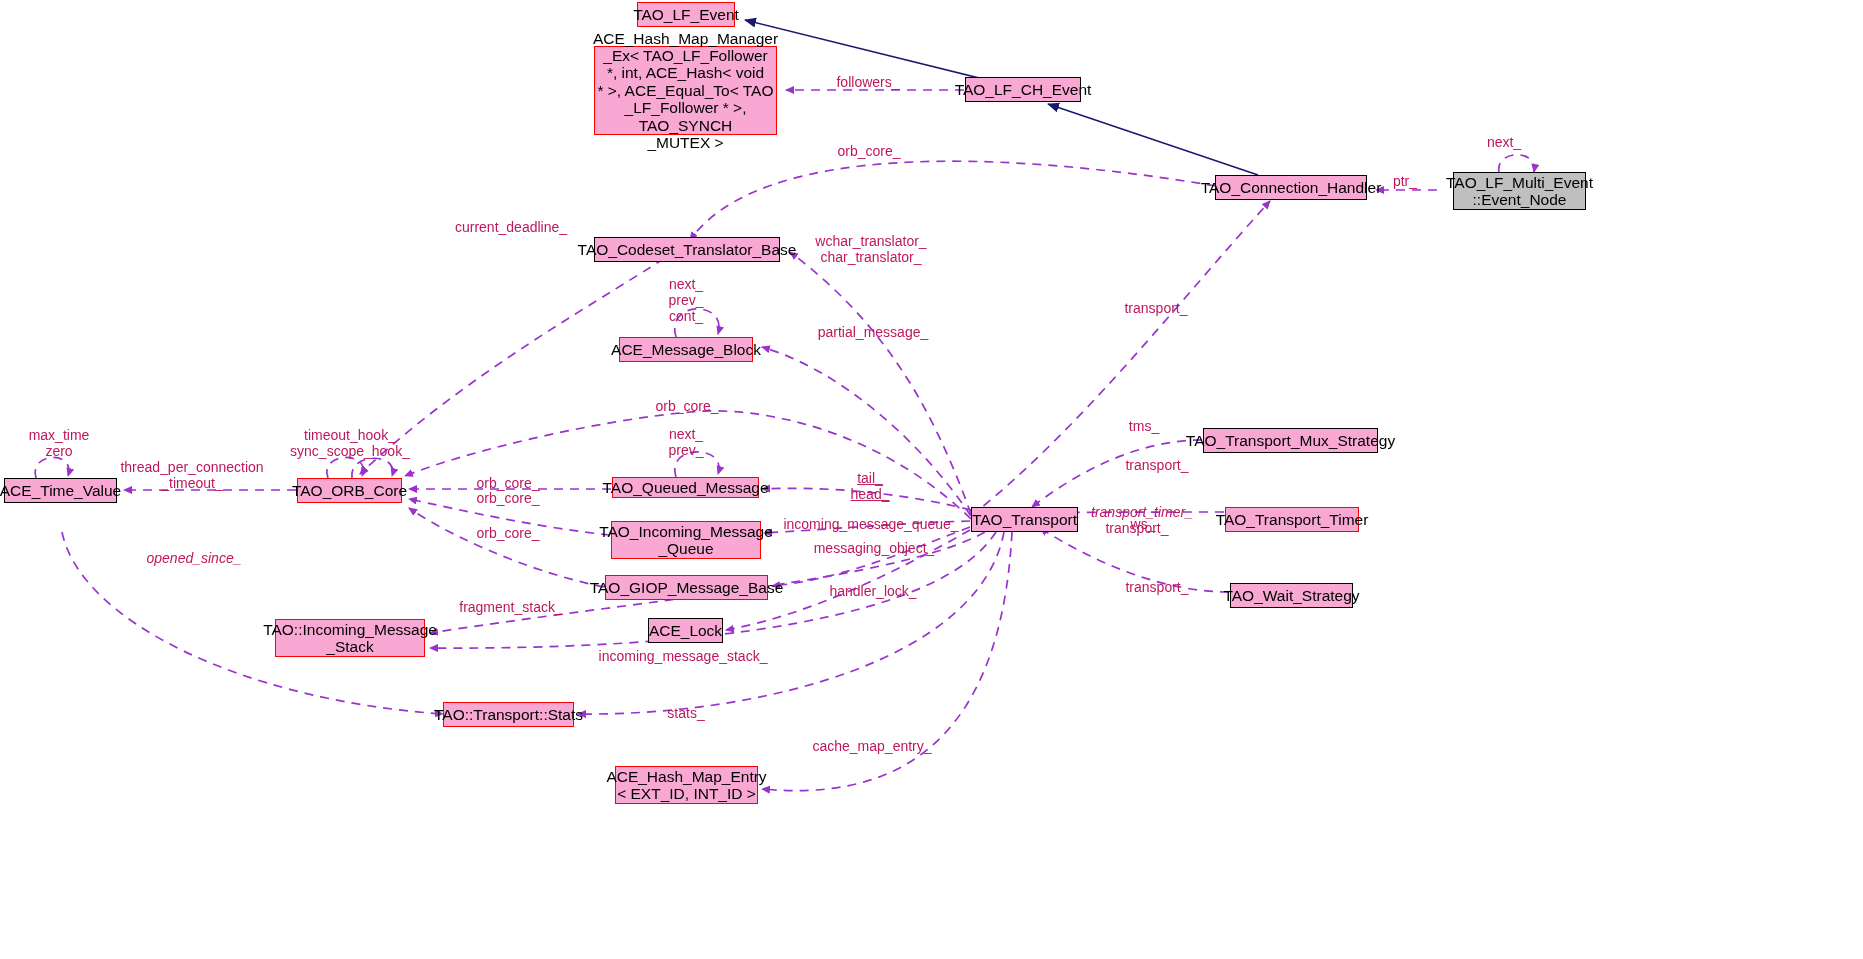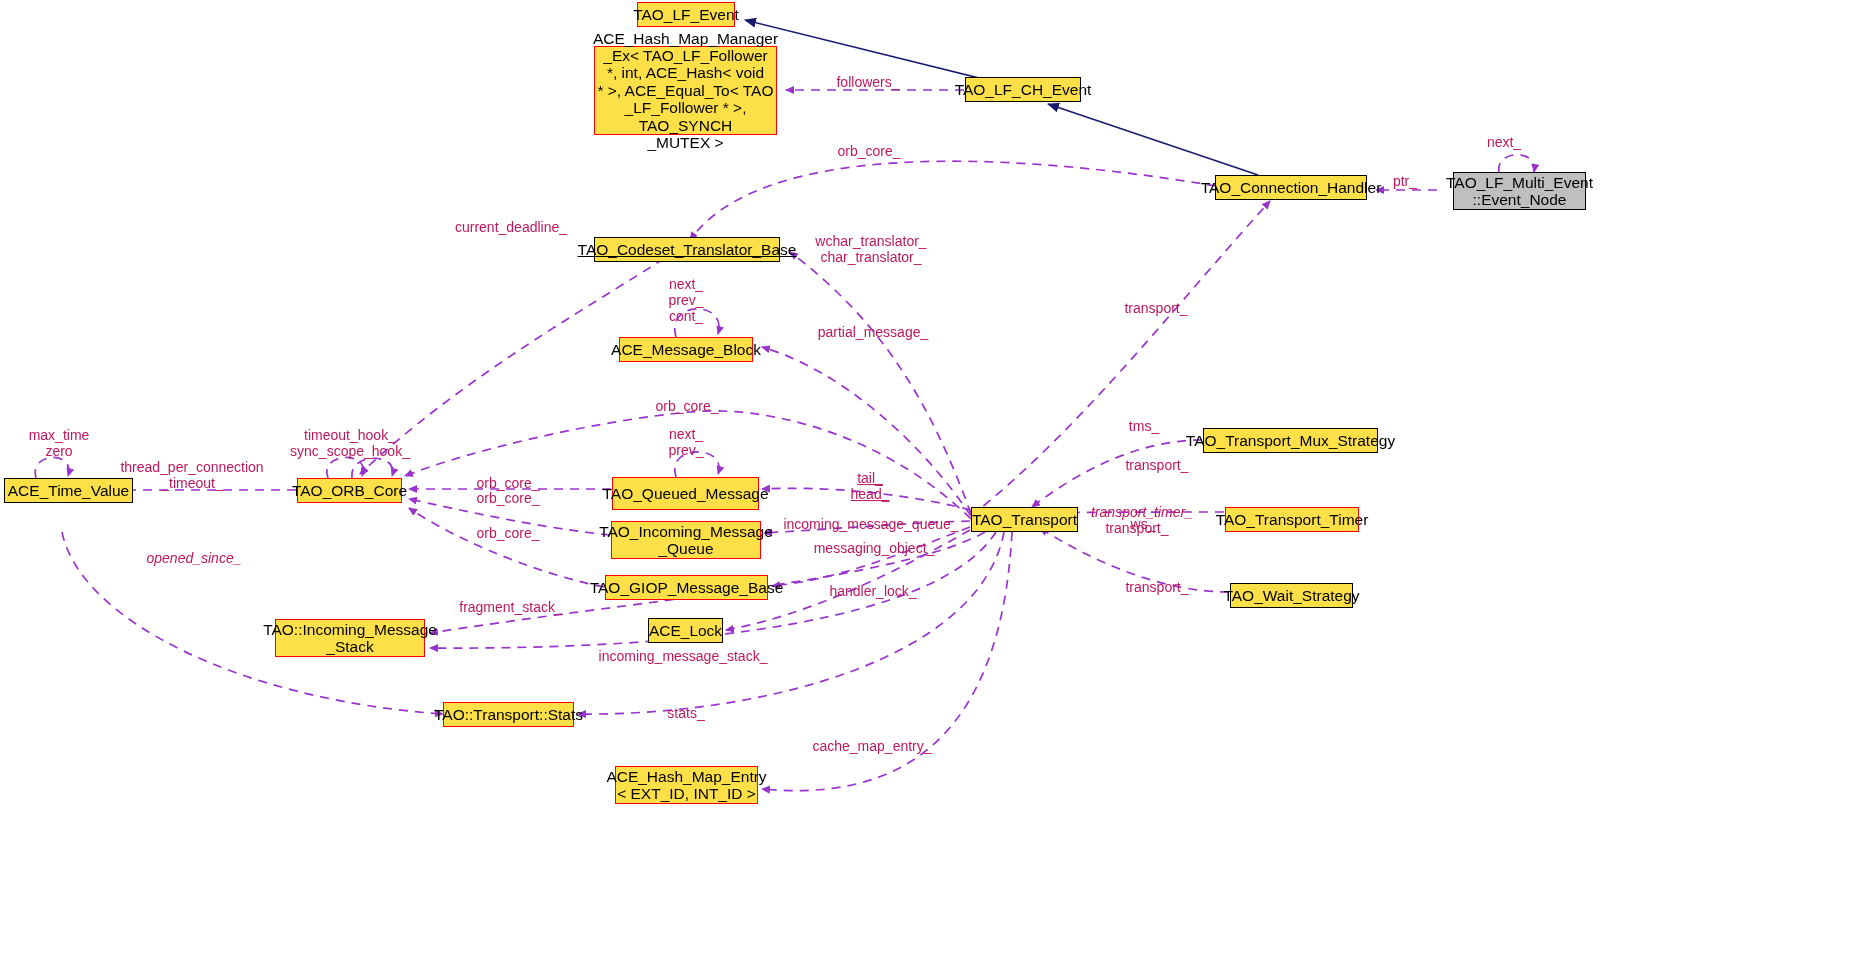"TAO_LF_Event" .node { background: #fde047 -> #f9a8d4 }
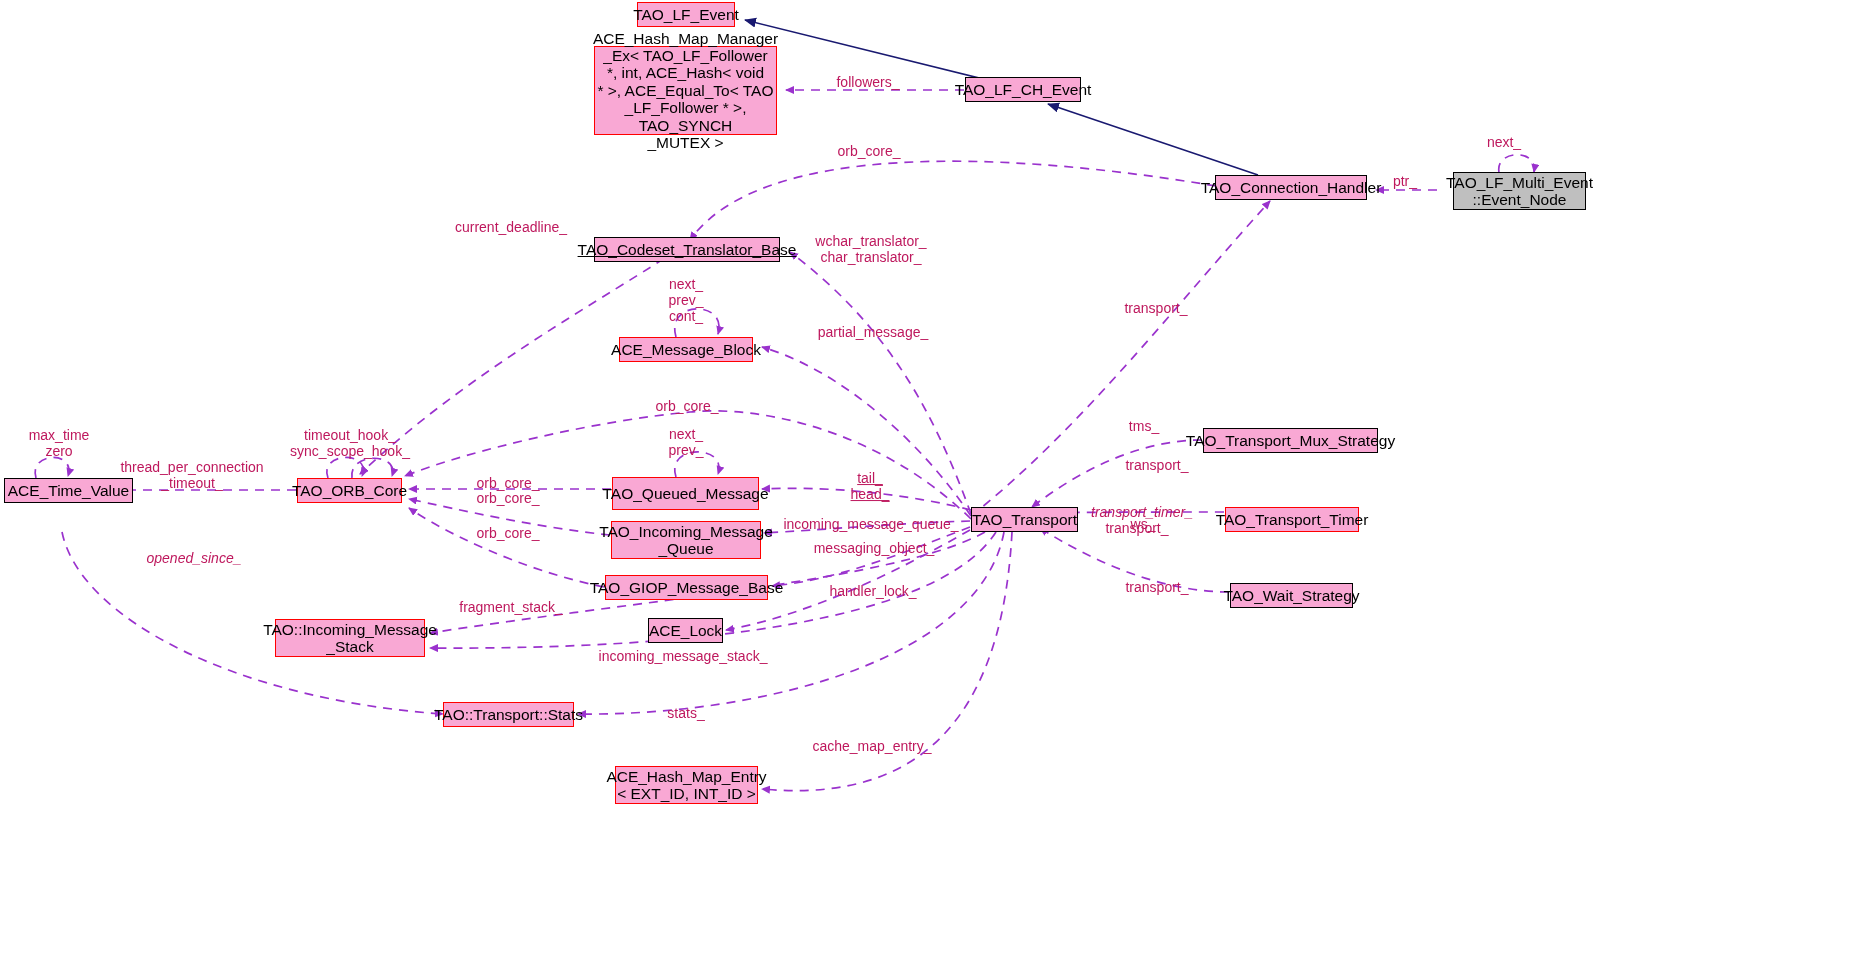"TAO_Codeset_Translator_Base" div.node { text-decoration: underline -> none }
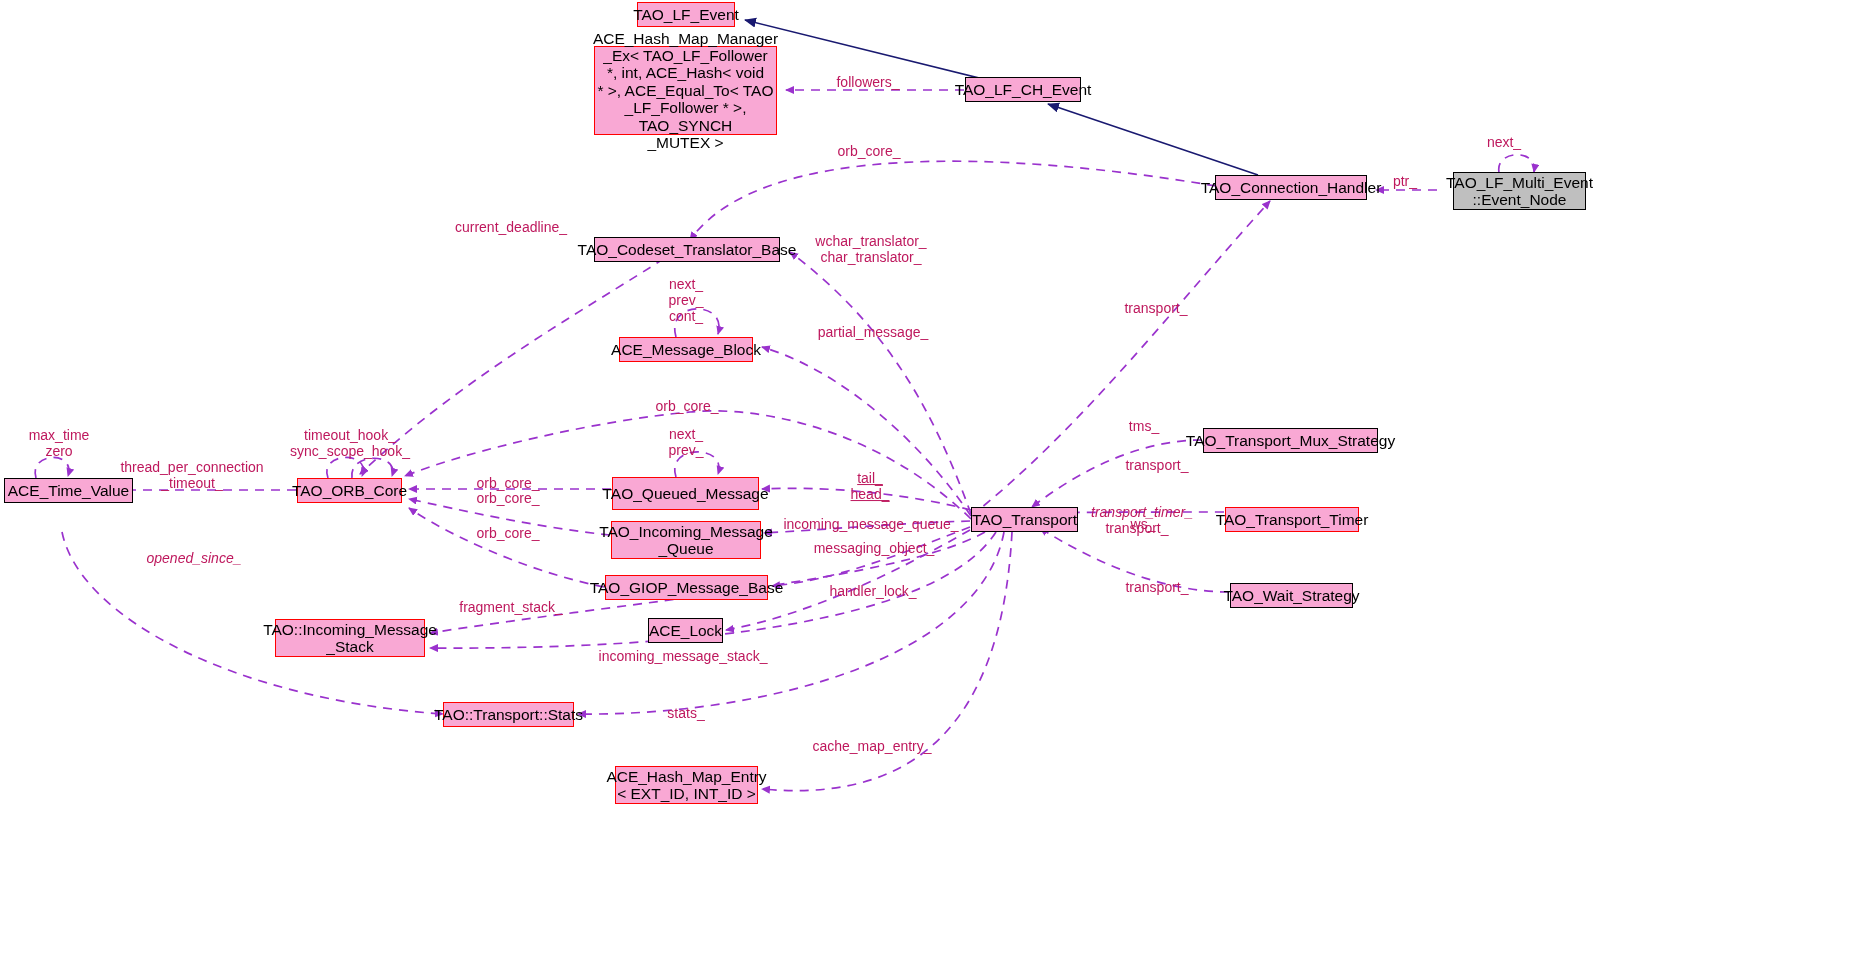"ACE_Time_Value" div.node { width: 129px -> 113px }
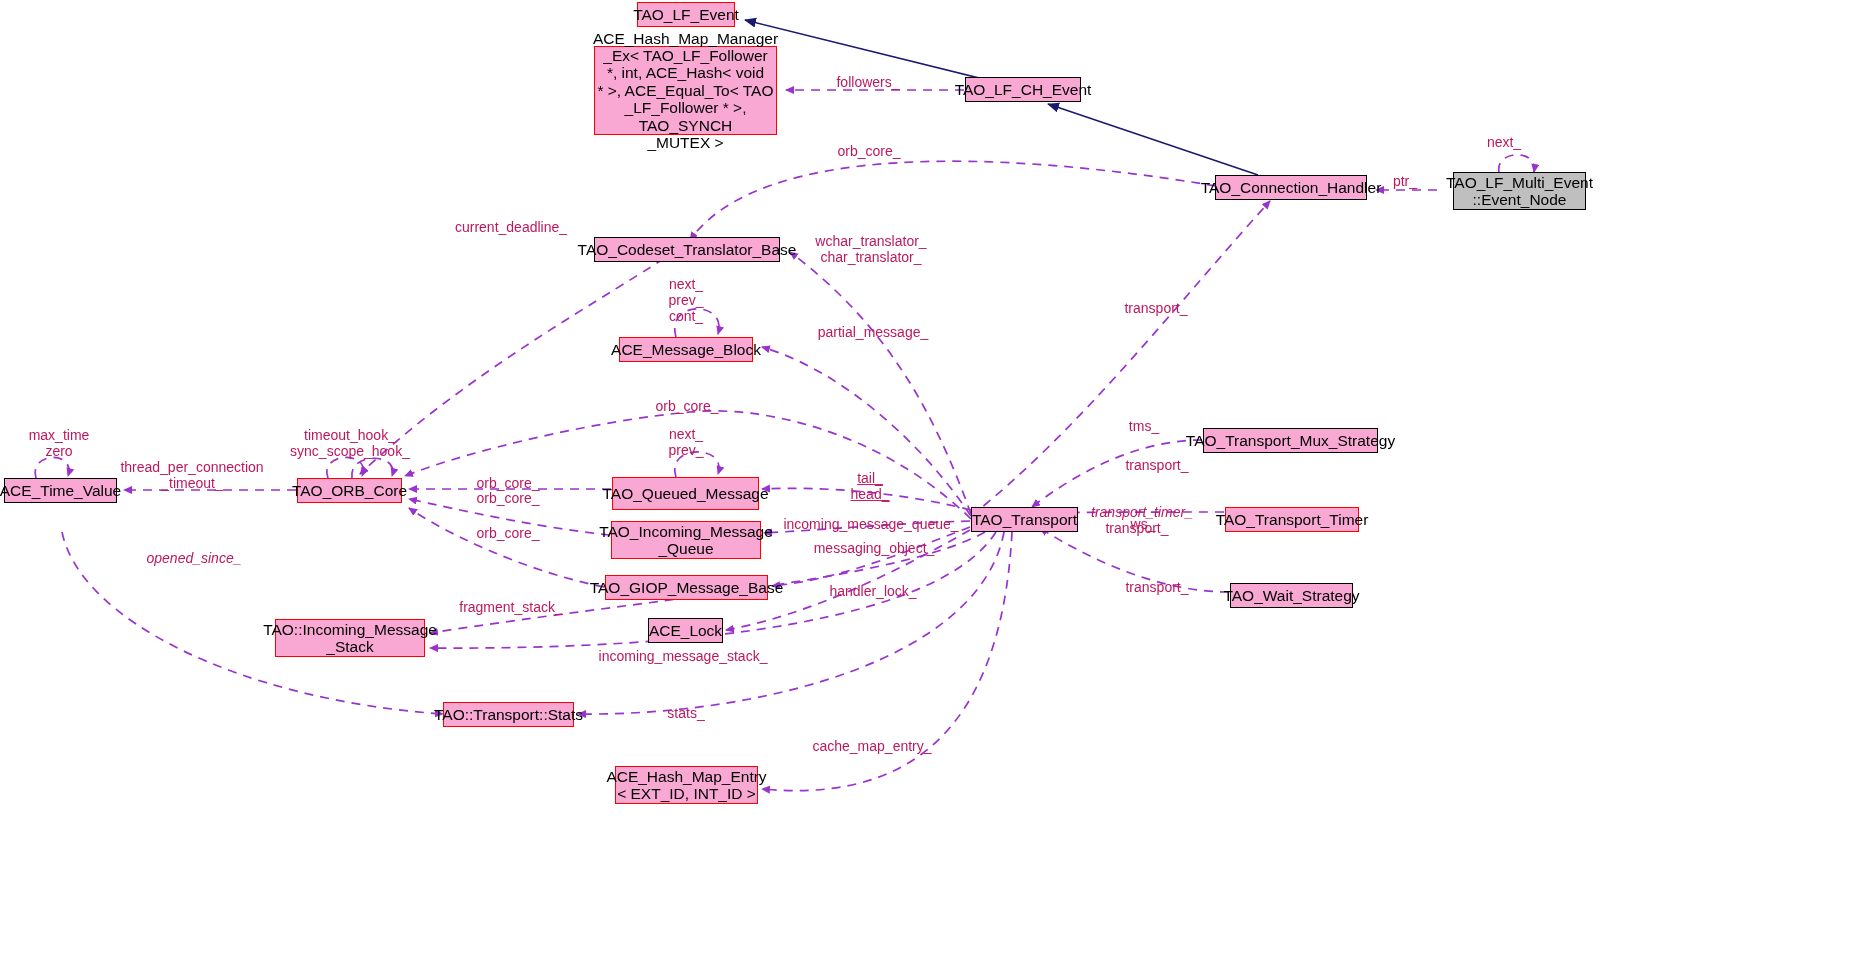"TAO_Queued_Message" div.node { height: 33px -> 21px }
